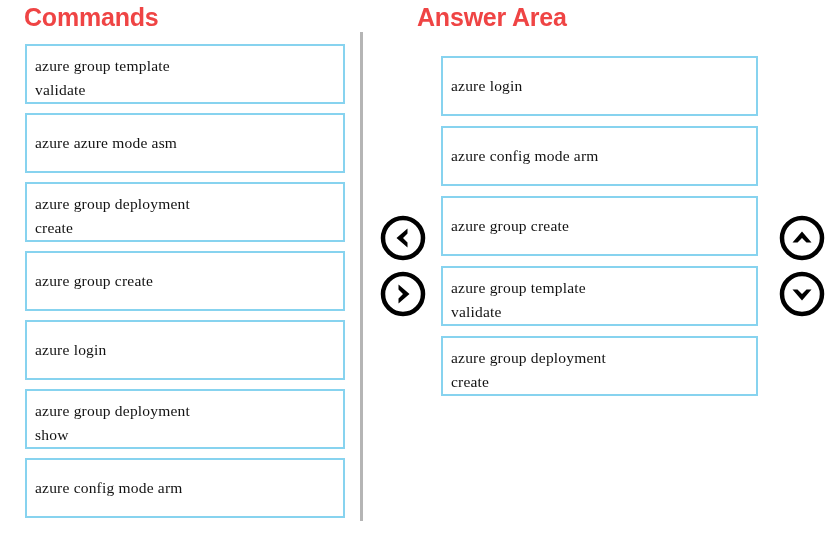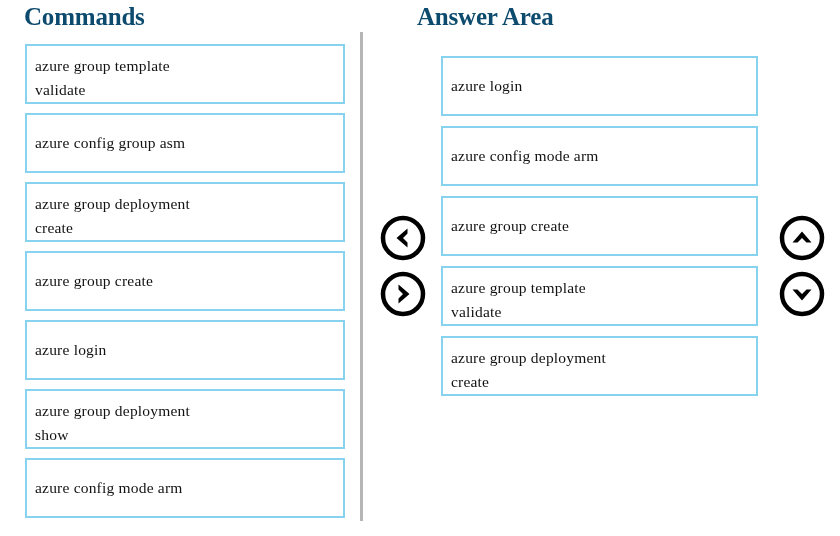"Commands" .heading { color: #0c4a6e -> #ef4444; font-family: Liberation Serif, serif -> Liberation Sans, sans-serif }
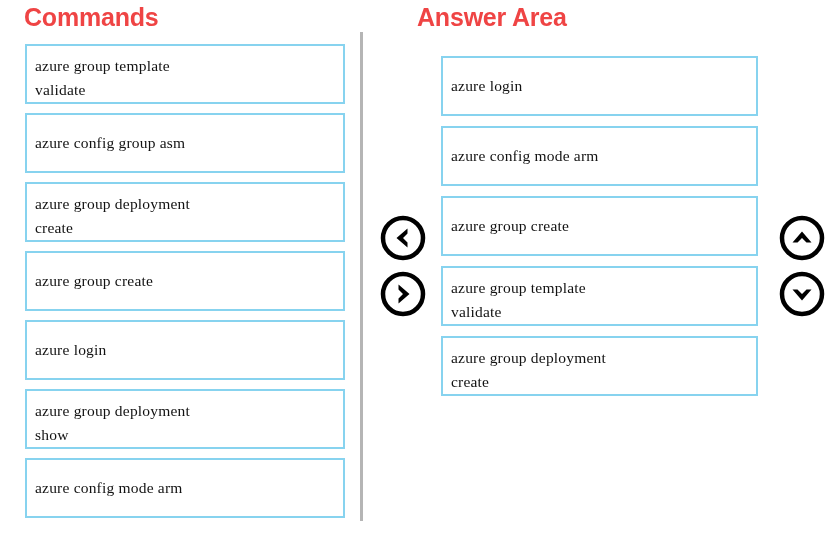"azure config group asm" div.item-box { text: config group -> azure mode }
